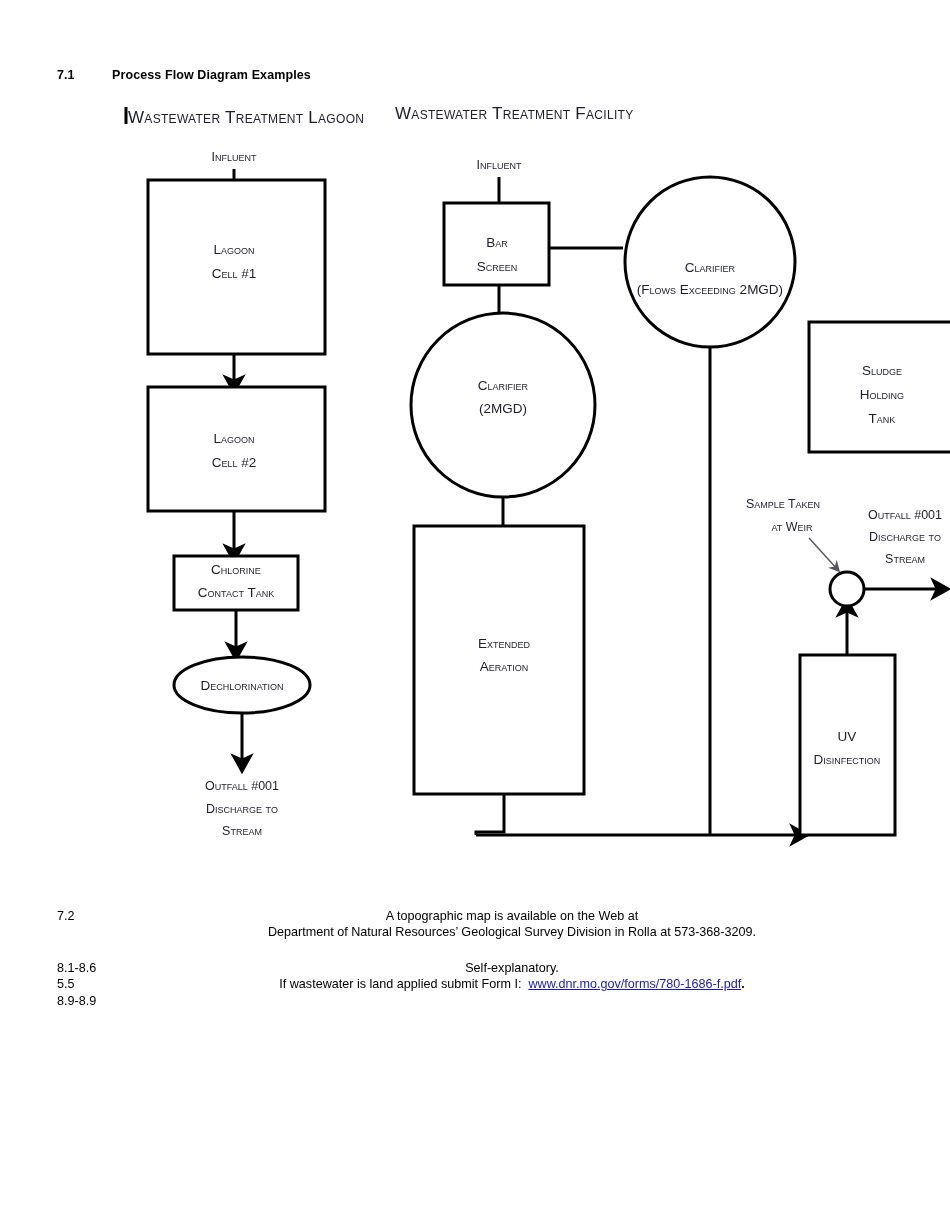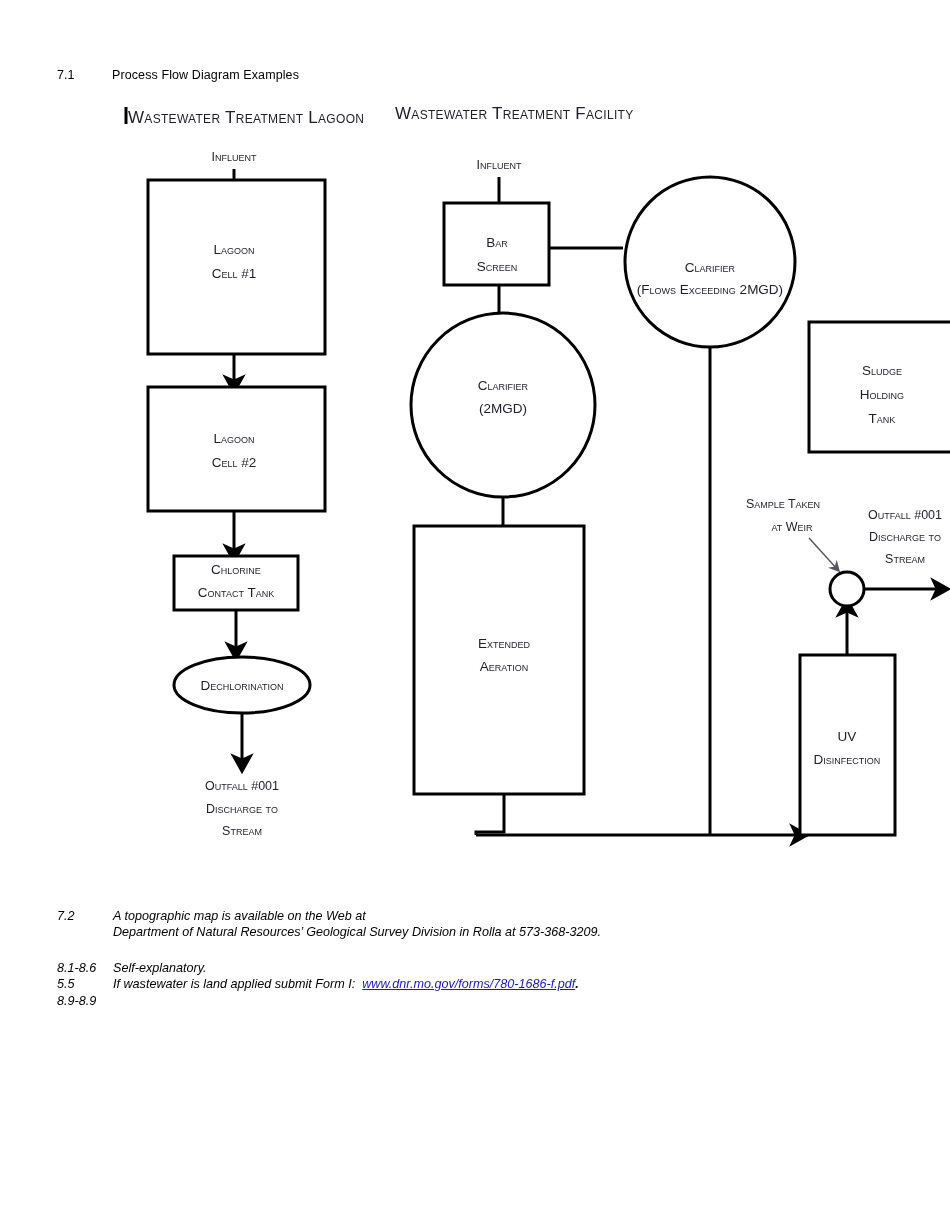"7.1 Process Flow Diagram Examples" .section-head { font-weight: normal -> bold }
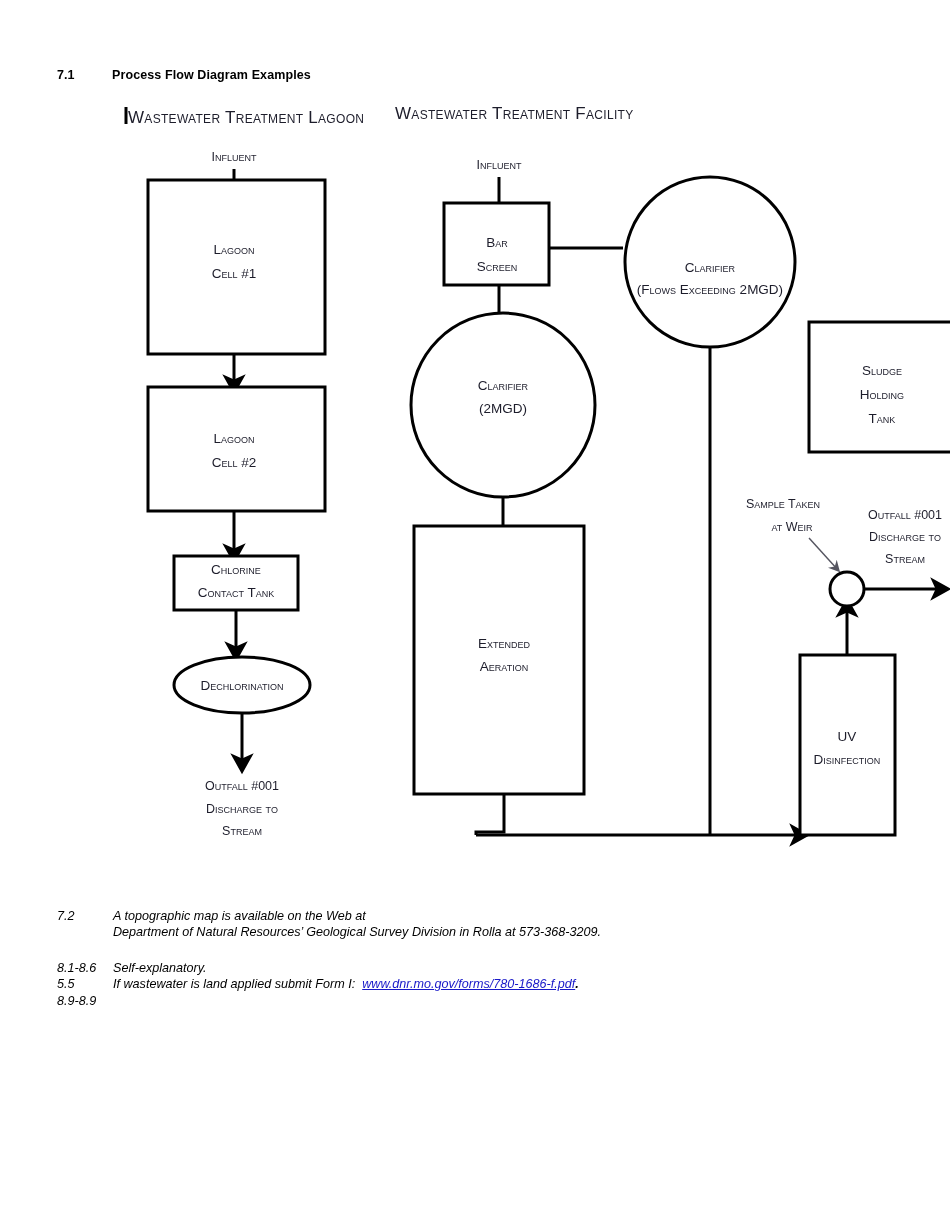"7.2" .para { font-style: italic -> none; padding-left: 113px -> 74px }
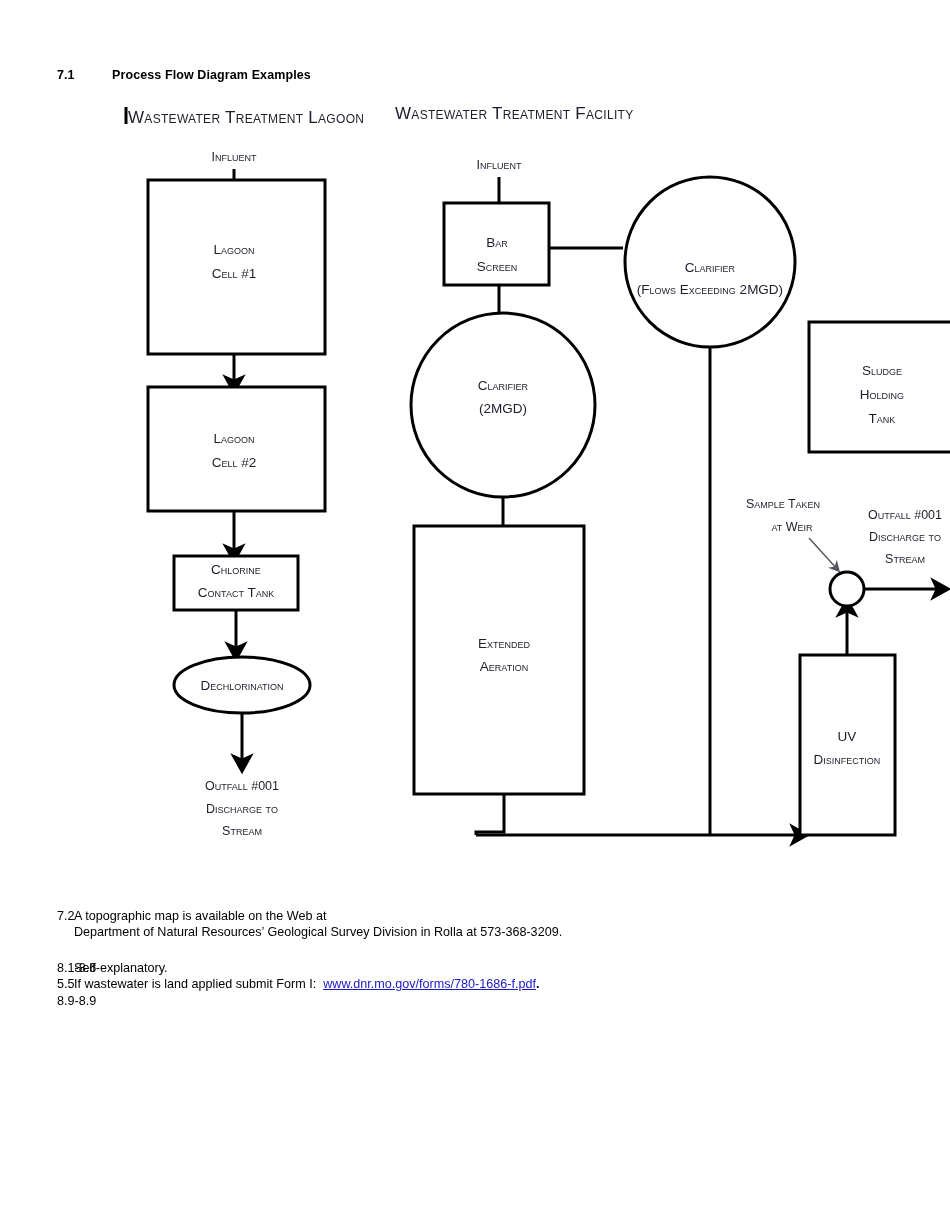"A topographic map is available" .para .txt { text-align: none -> center }
